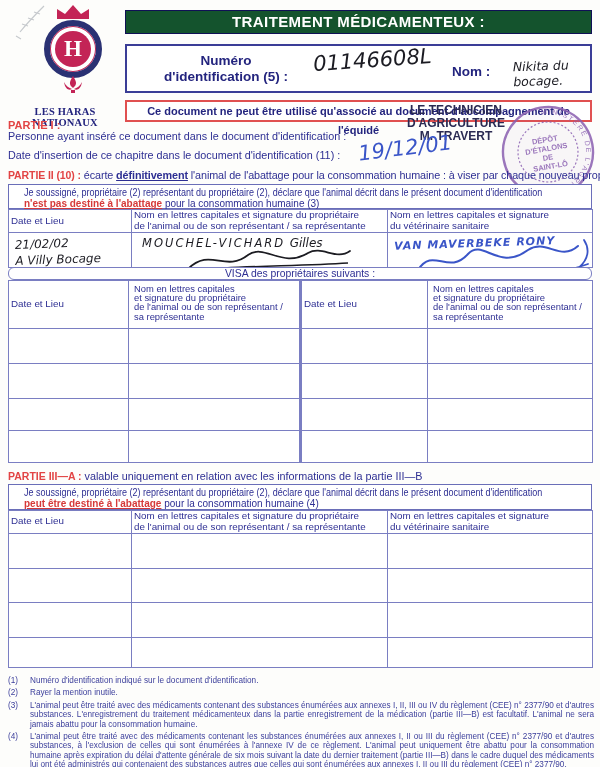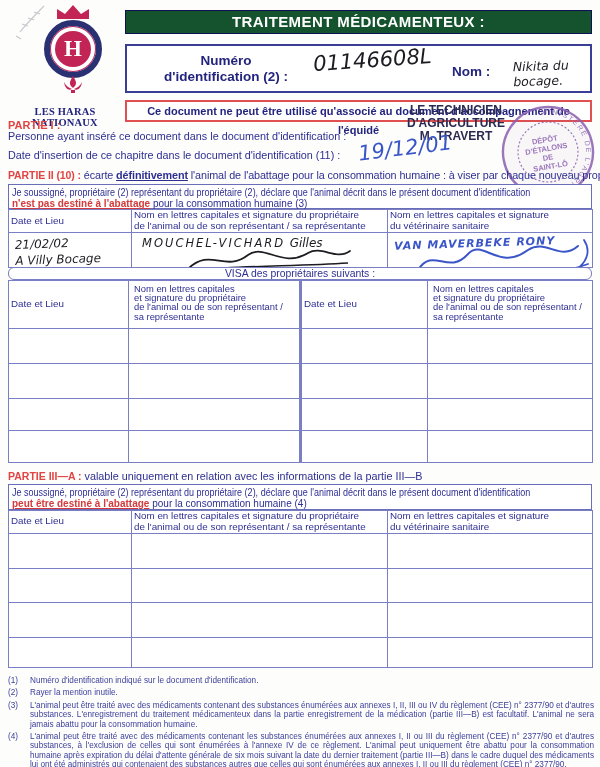"Numéro" div.abs { text: 2 -> 5 }
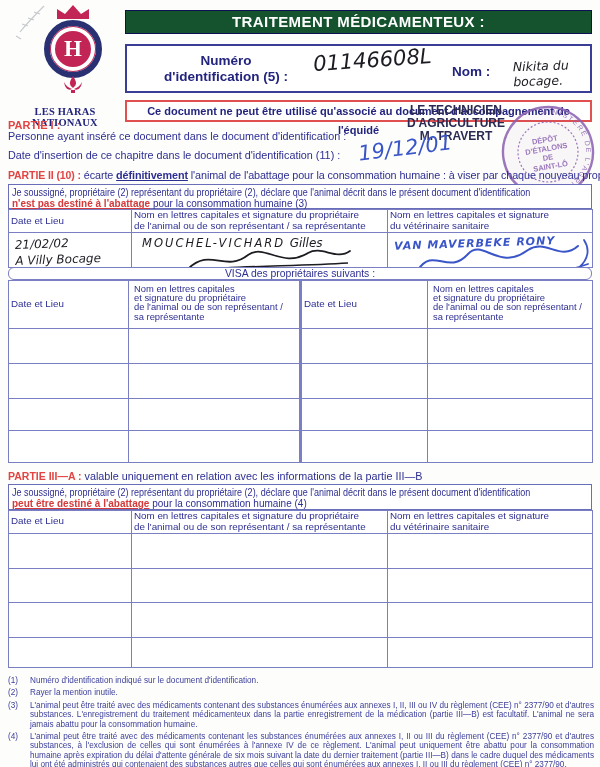"Je soussigné, propriétaire (2)" .declbox { padding: 2px 3px -> 2px 15px }
